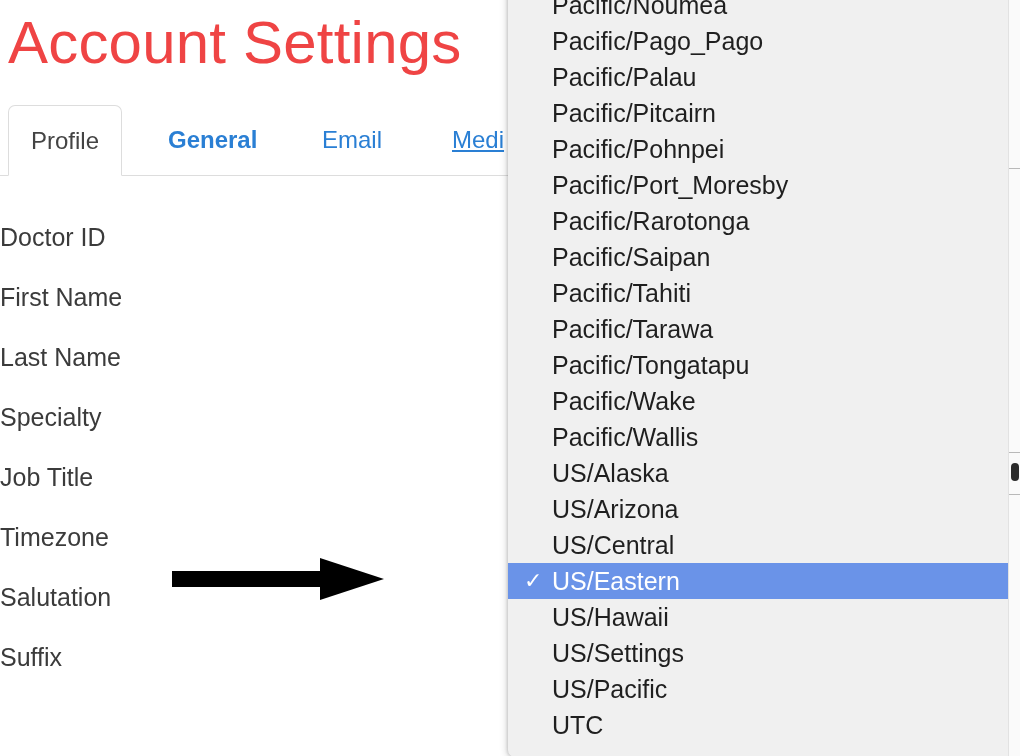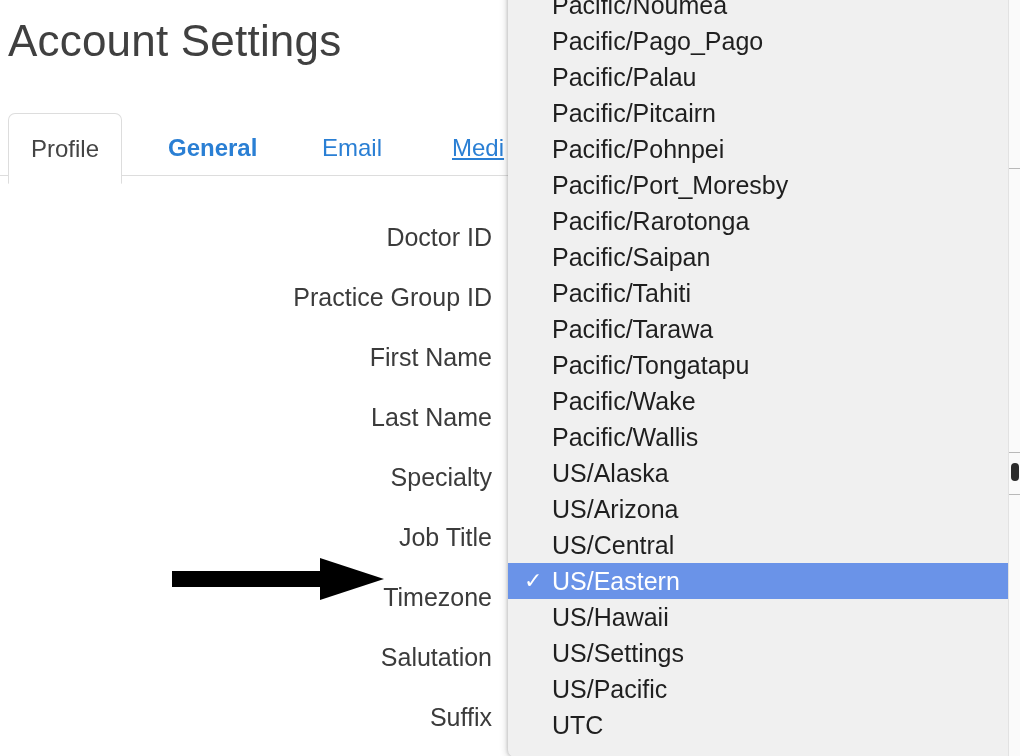"Account Settings" #page-title { color: #404040 -> #ef4444; font-size: 44px -> 60px; top: 16px -> 8px }
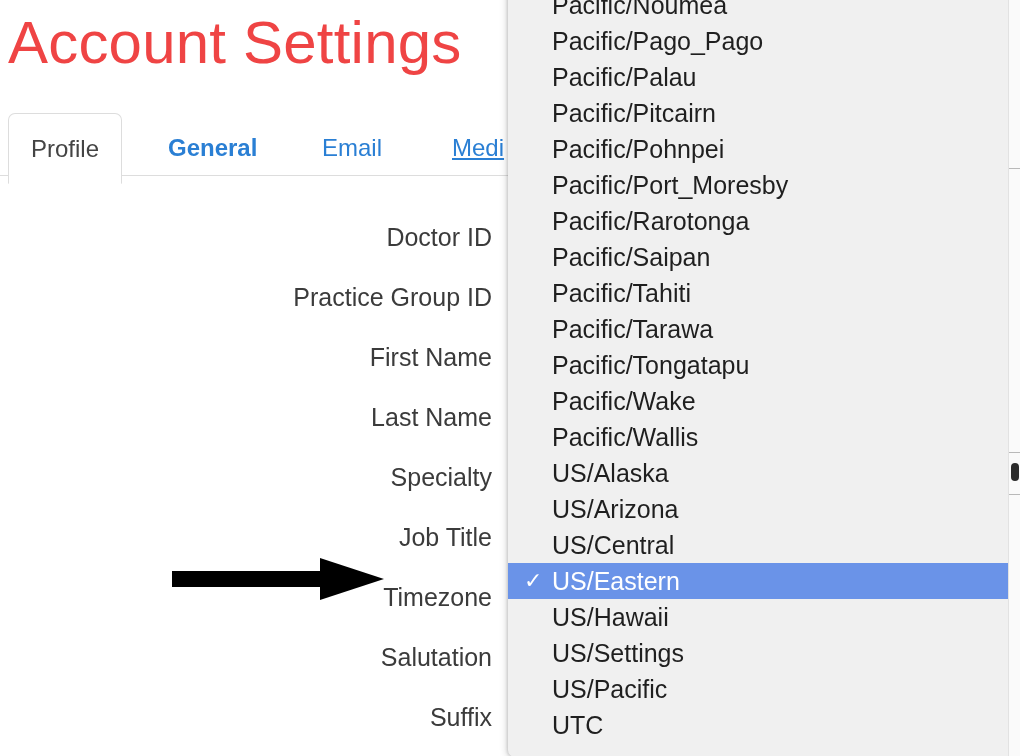"Profile" .tab { top: 8px -> 0 }
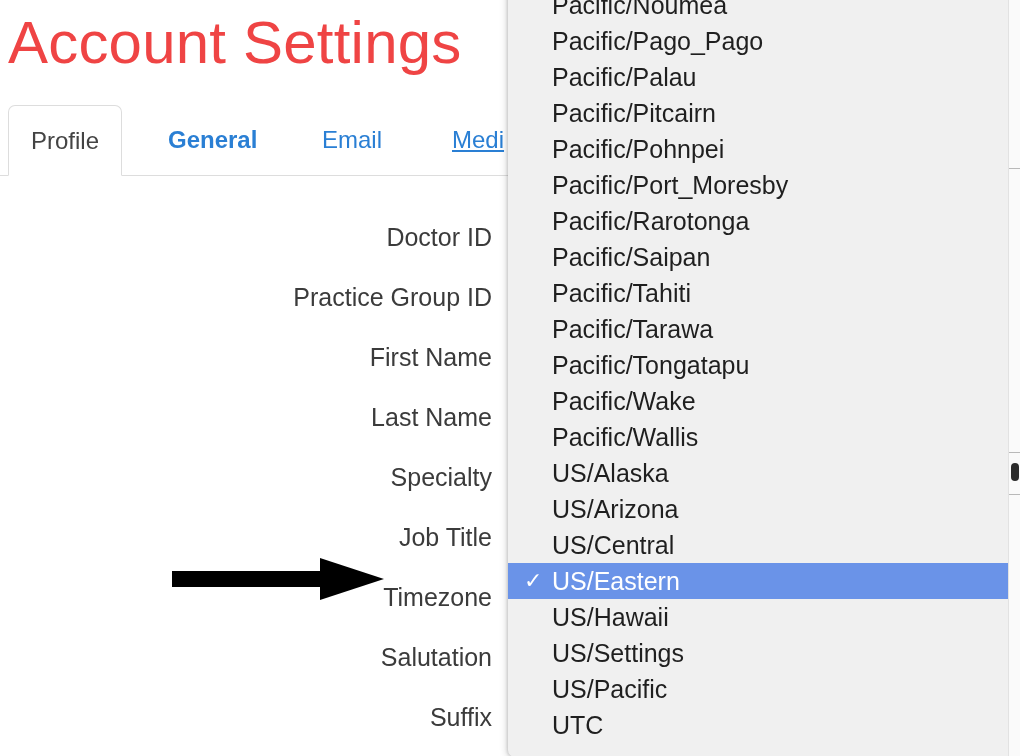"Doctor ID" .form-row { justify-content: flex-end -> none }
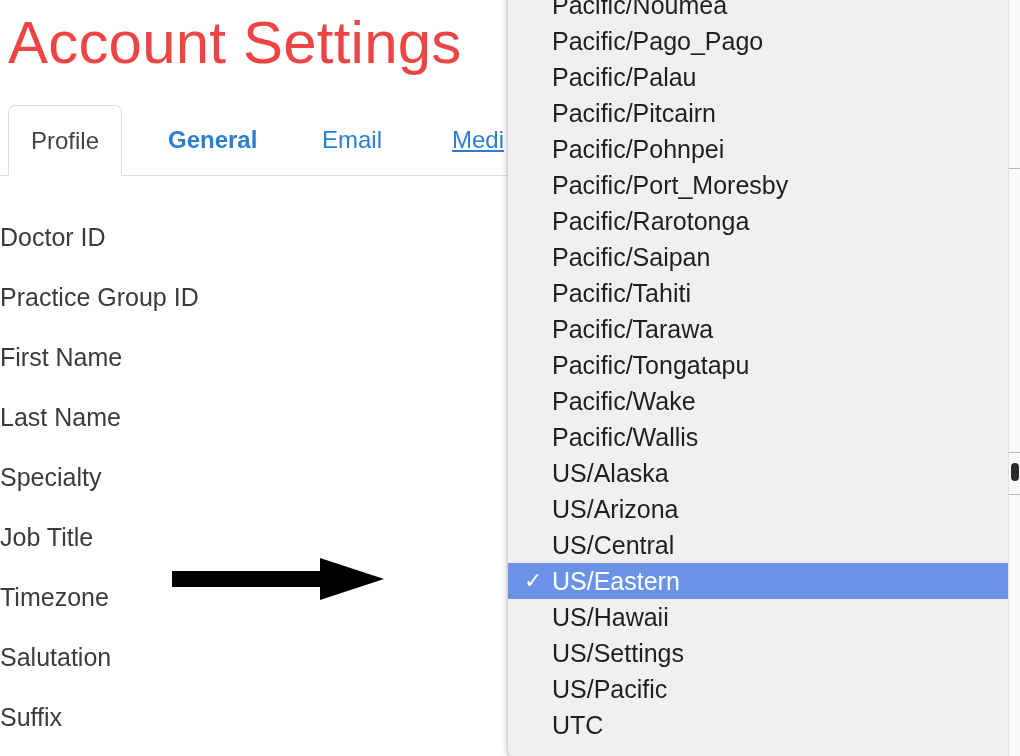"Practice Group ID" div.form-row { html: <div> <div>Practice Group ID</div> </div> -> none }
